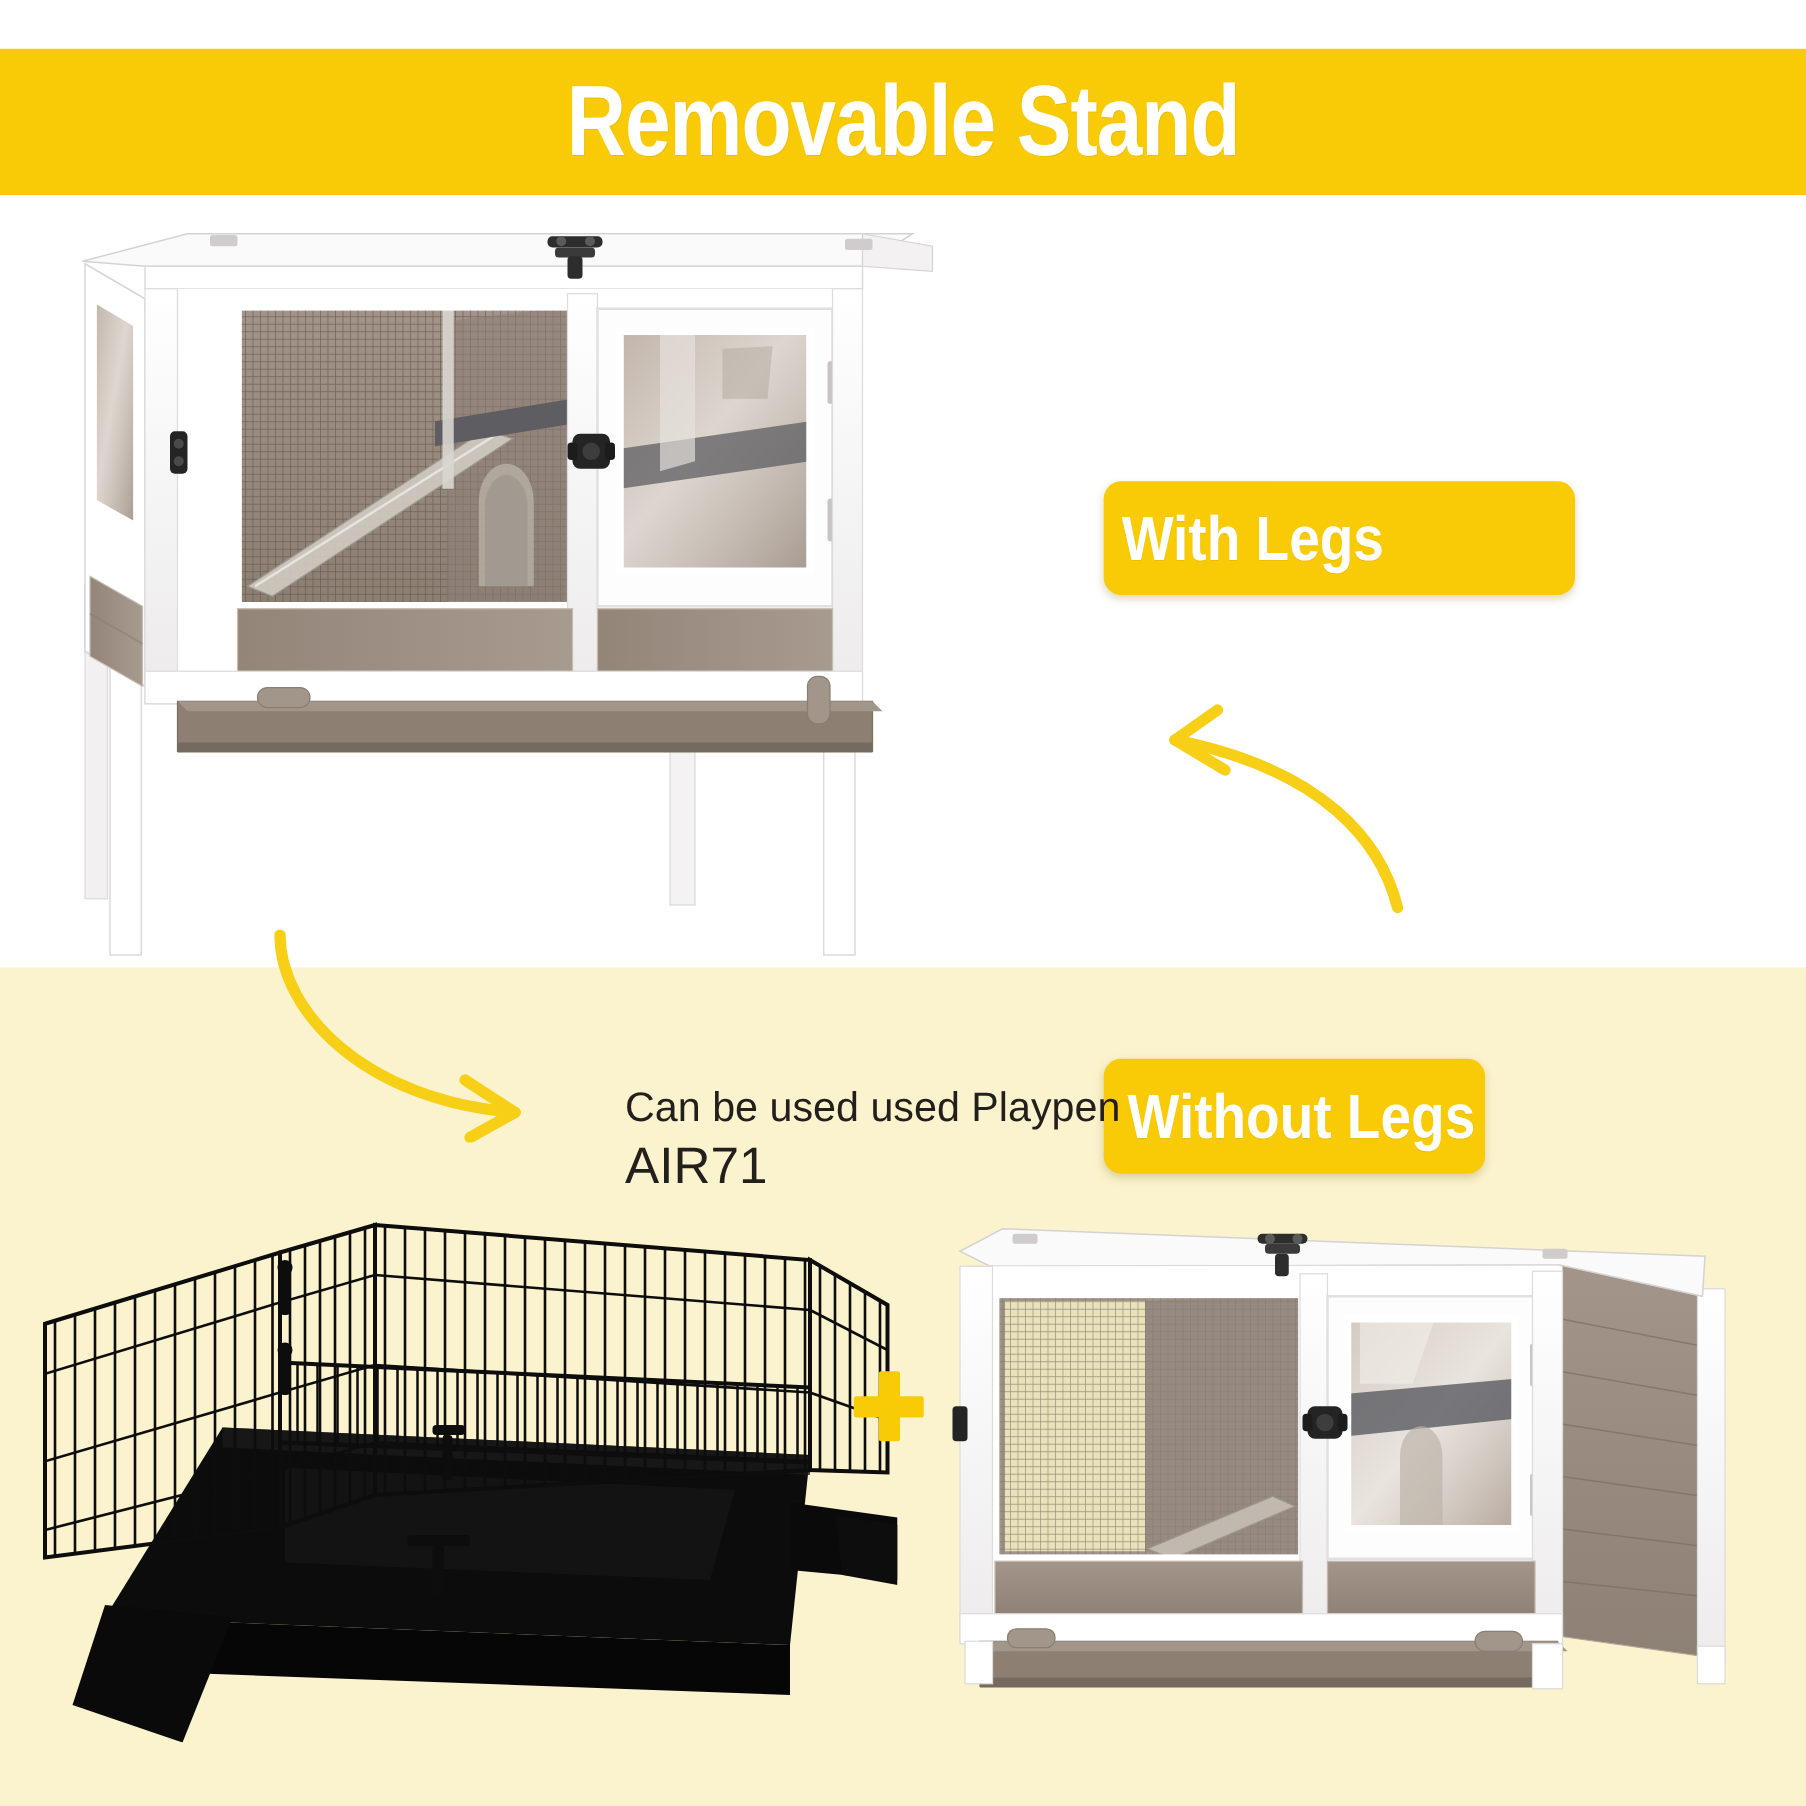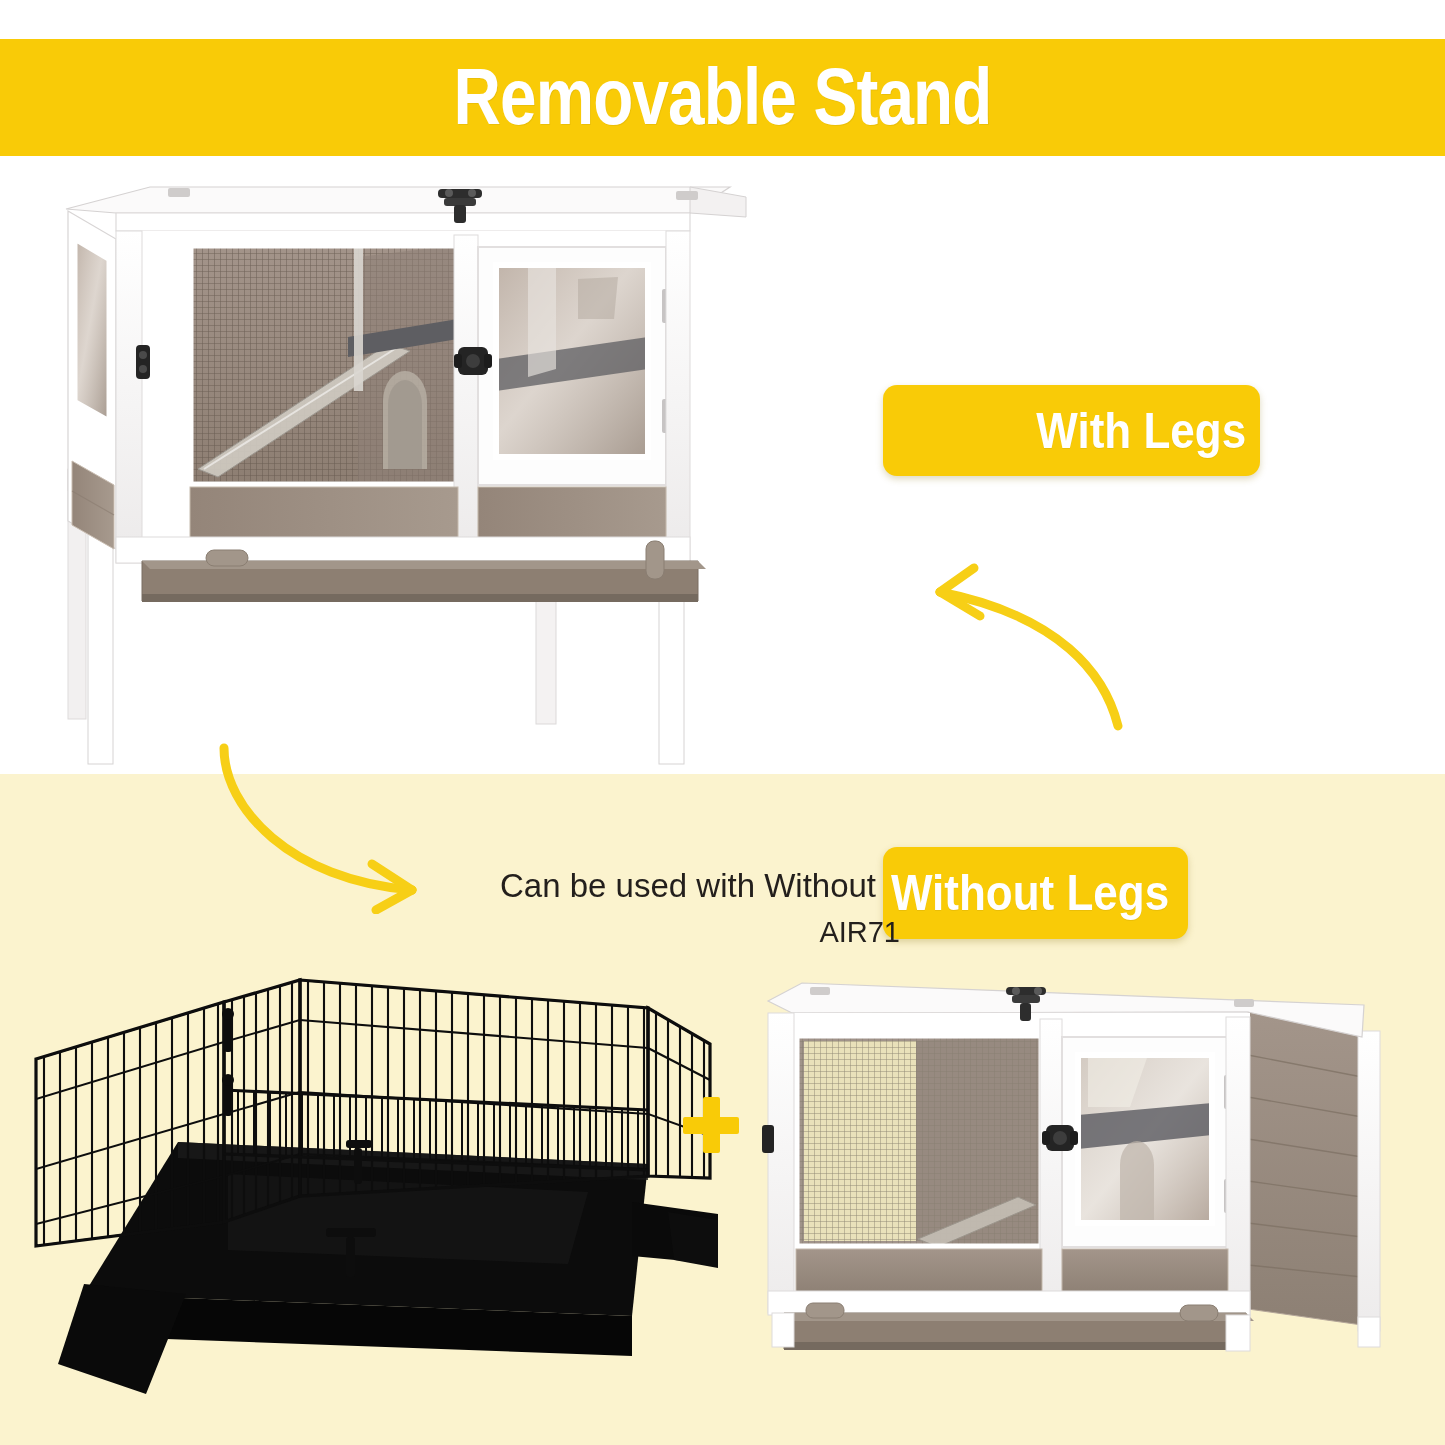"With Legs" .badge { justify-content: flex-end -> flex-start }
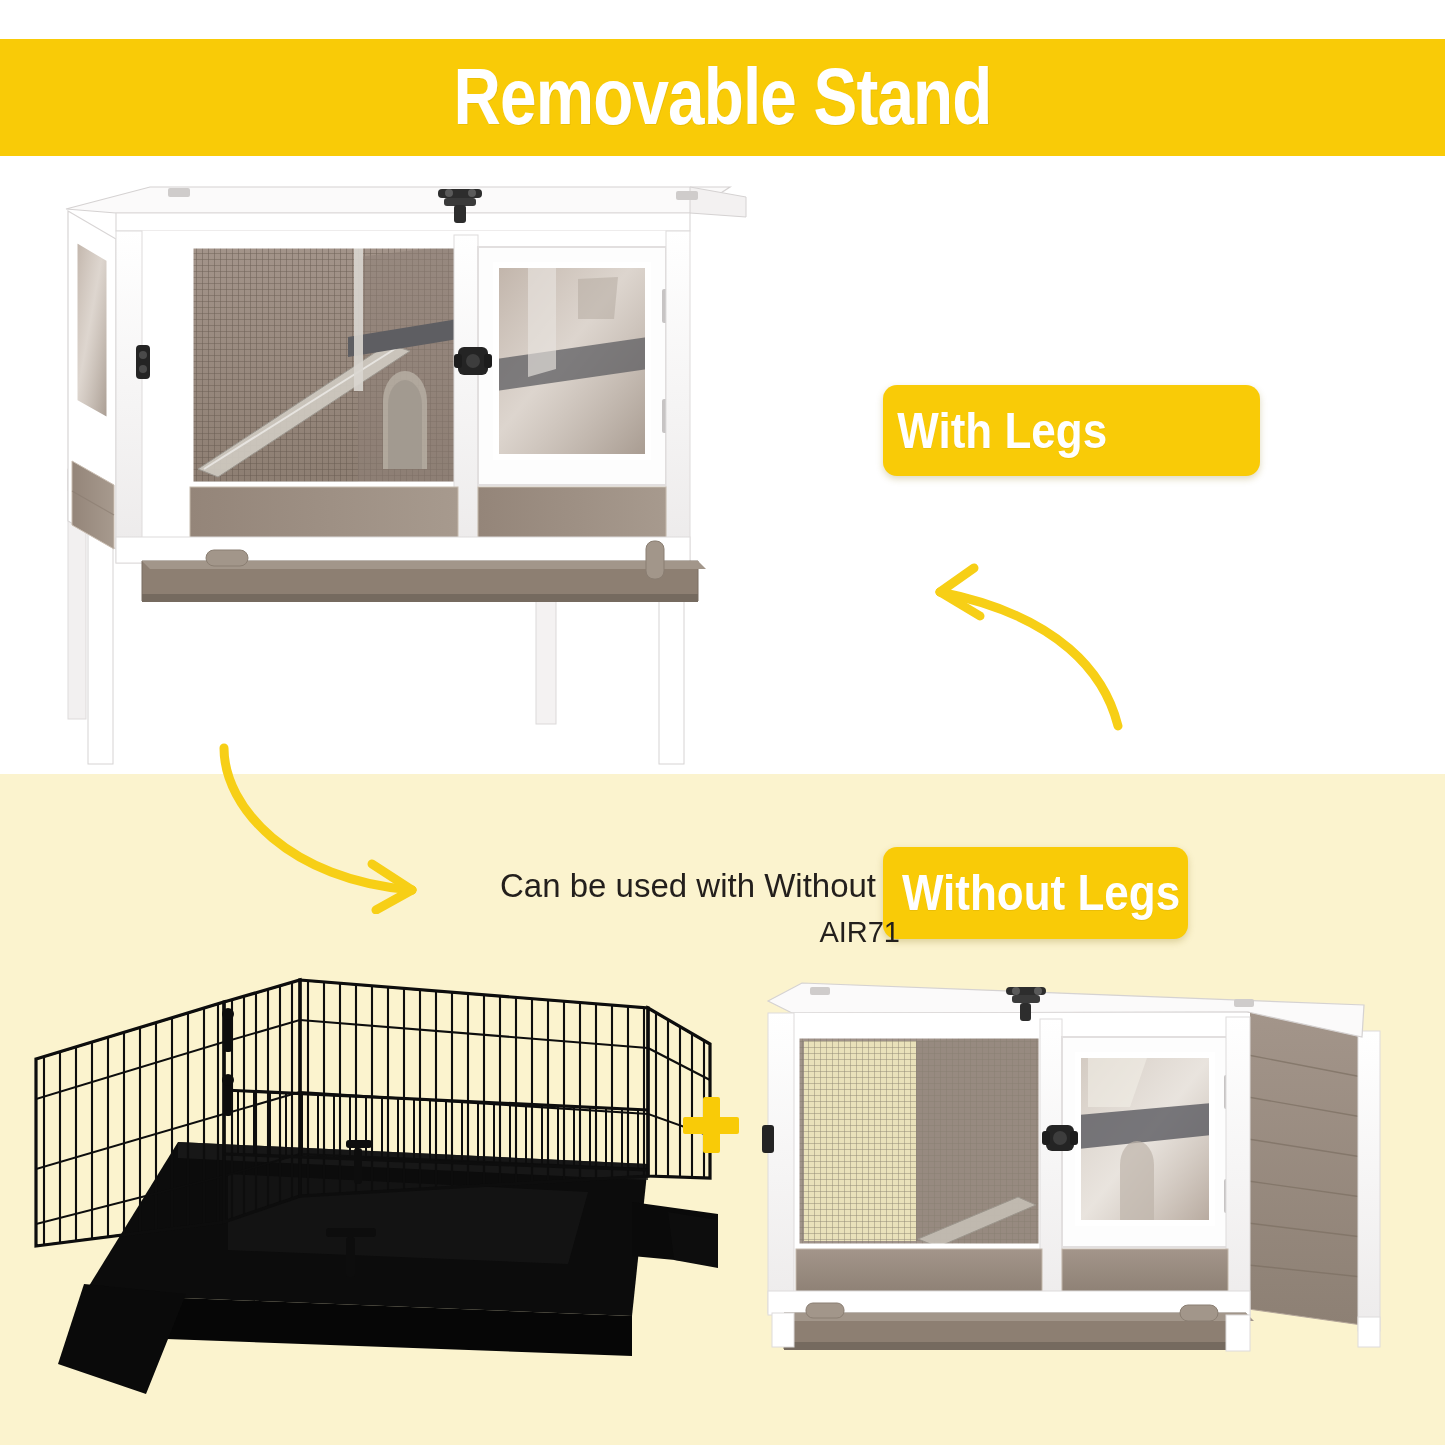"Can be used with Without" div.l1 { text: with Without -> used Playpen }
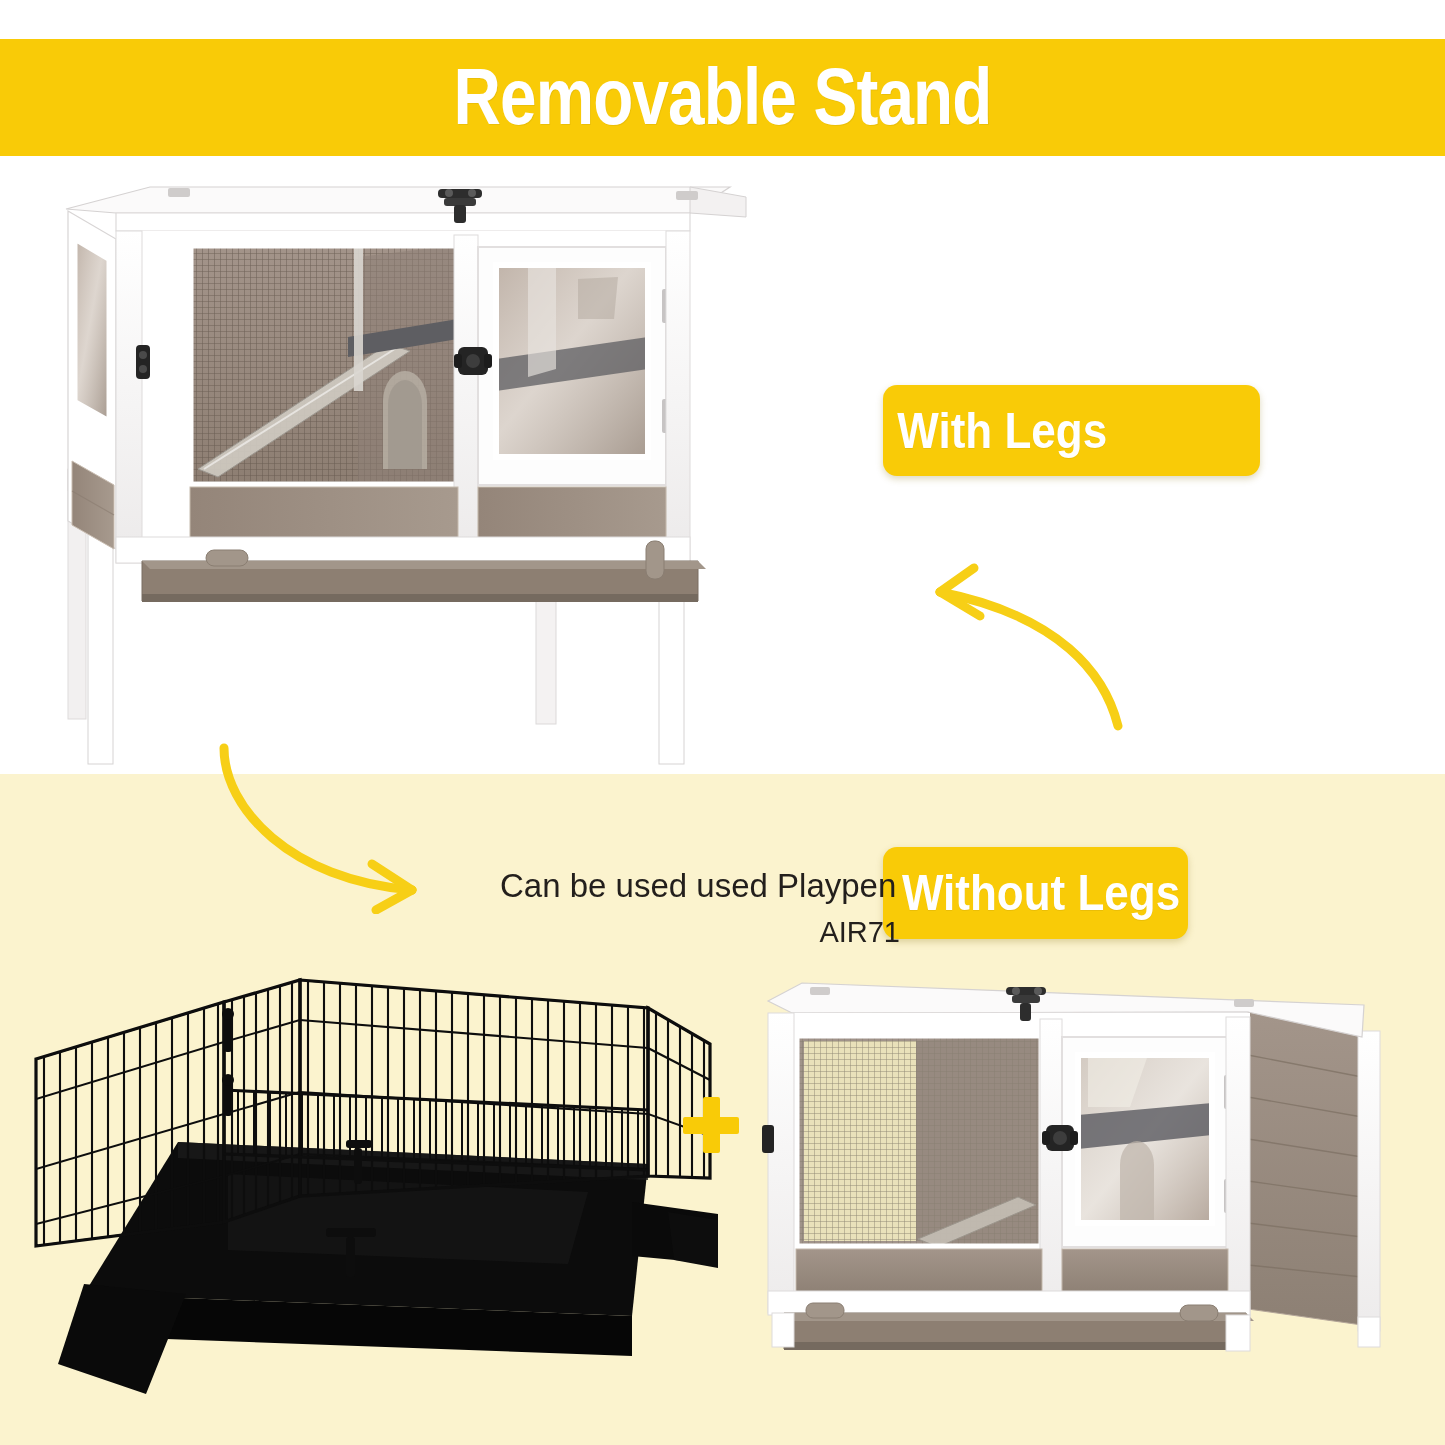"AIR71" .caption .l2 { font-size: 29px -> 41px; text-align: right -> none }
